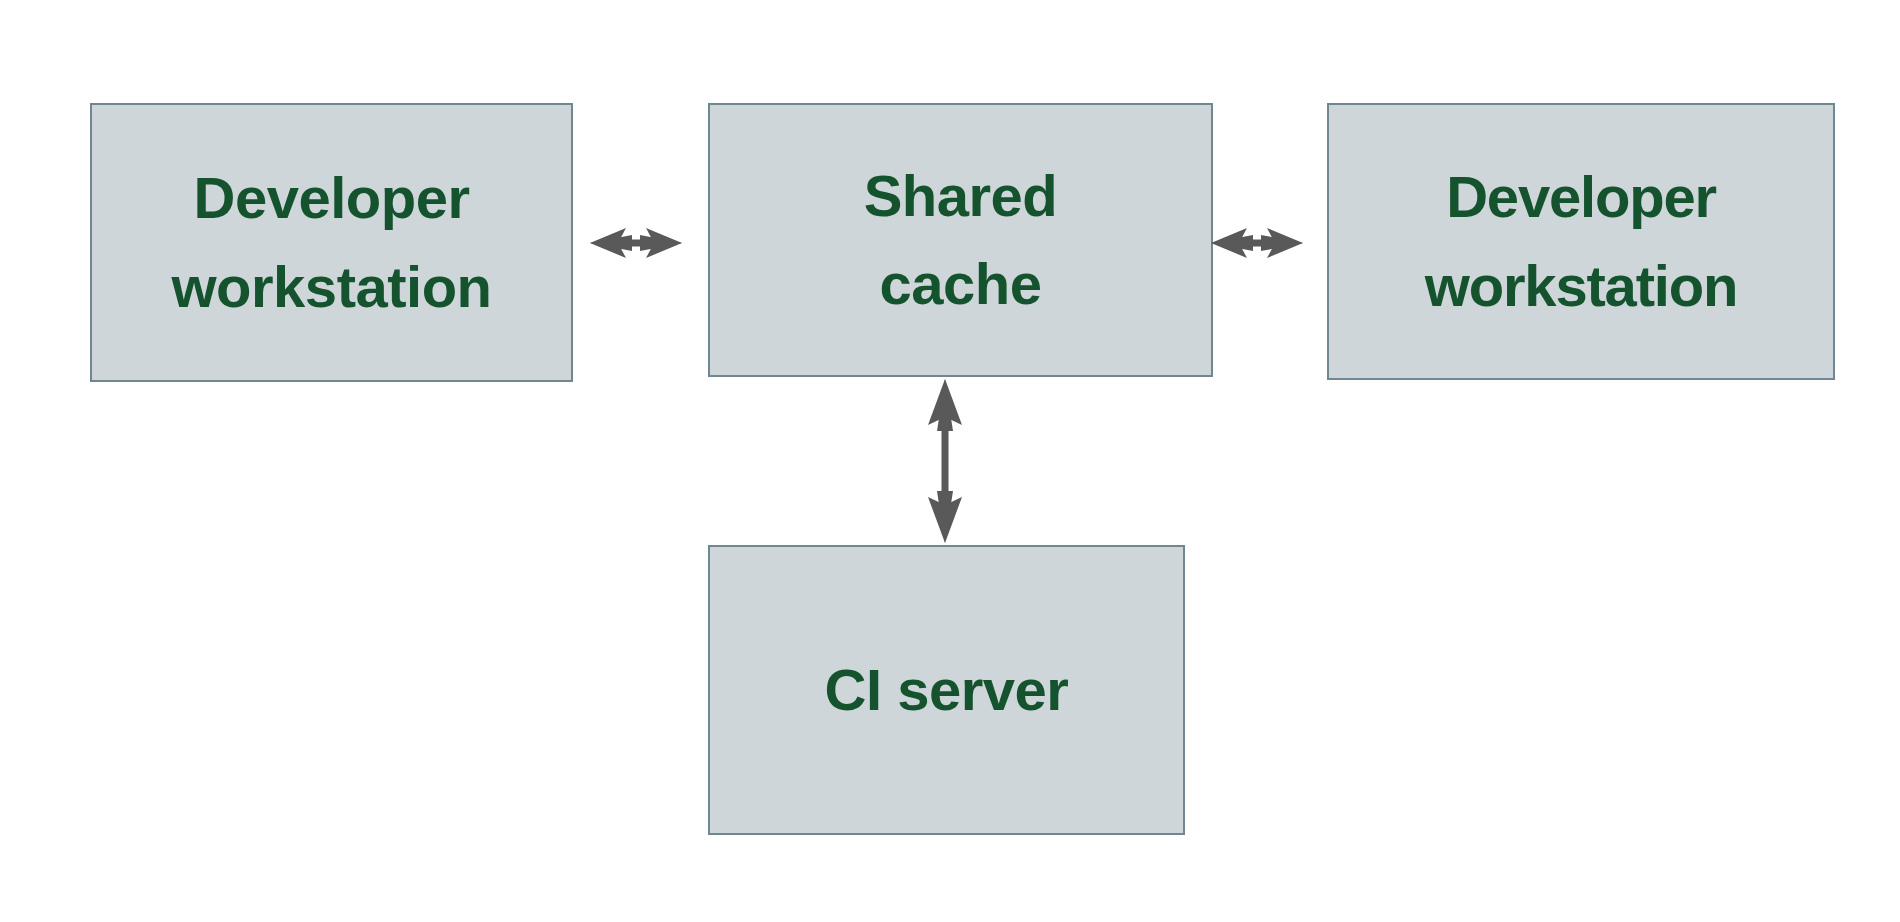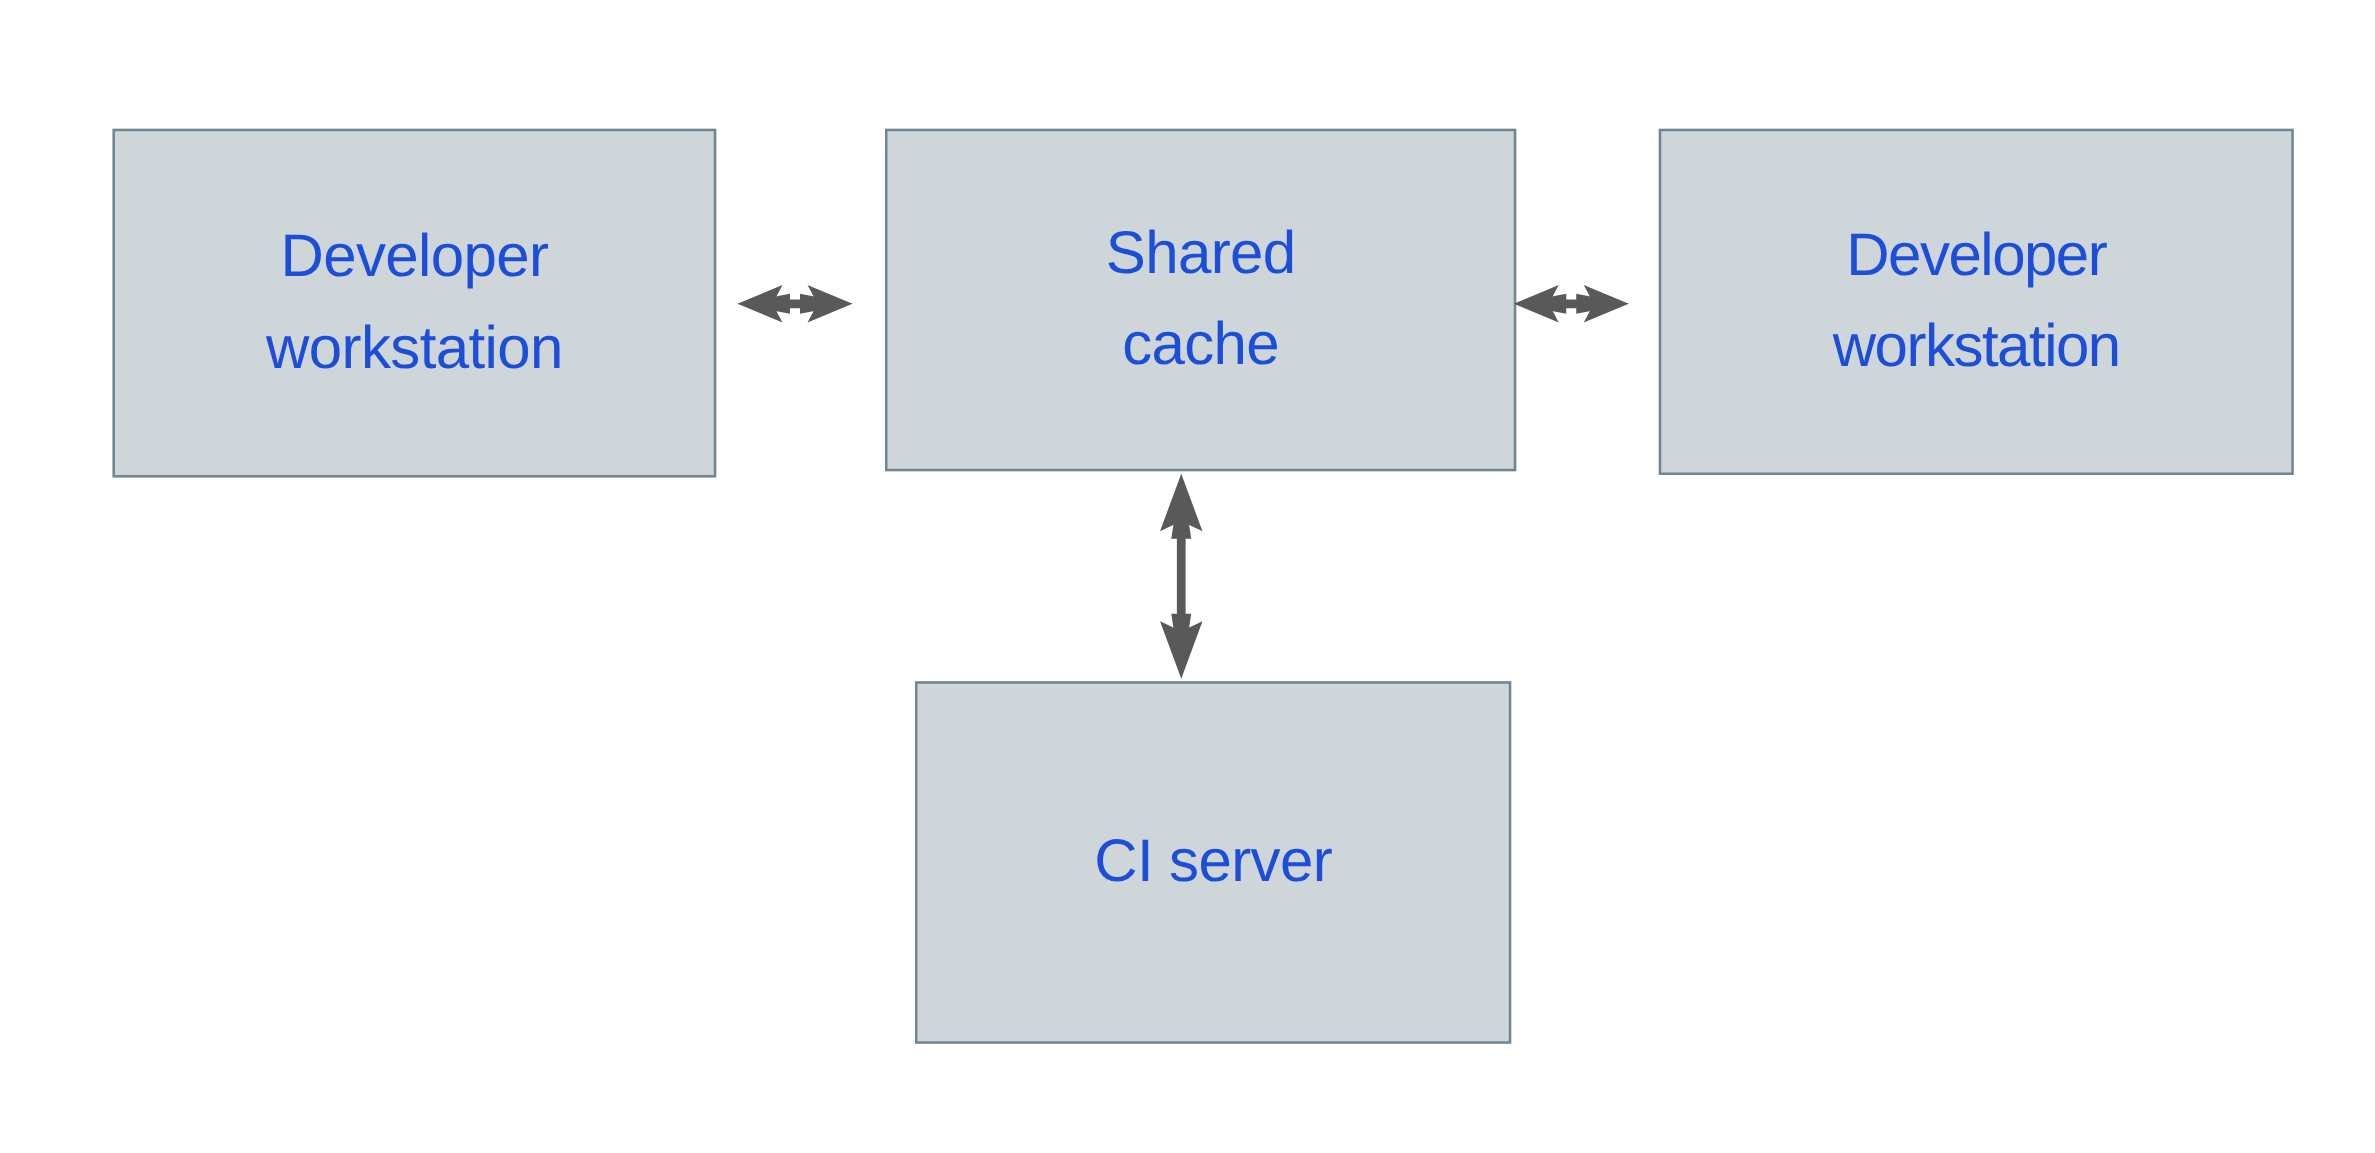"Developer" .node-label { color: #1d4ed8 -> #14532d; font-size: 48px -> 58px; font-weight: 400 -> 700 }
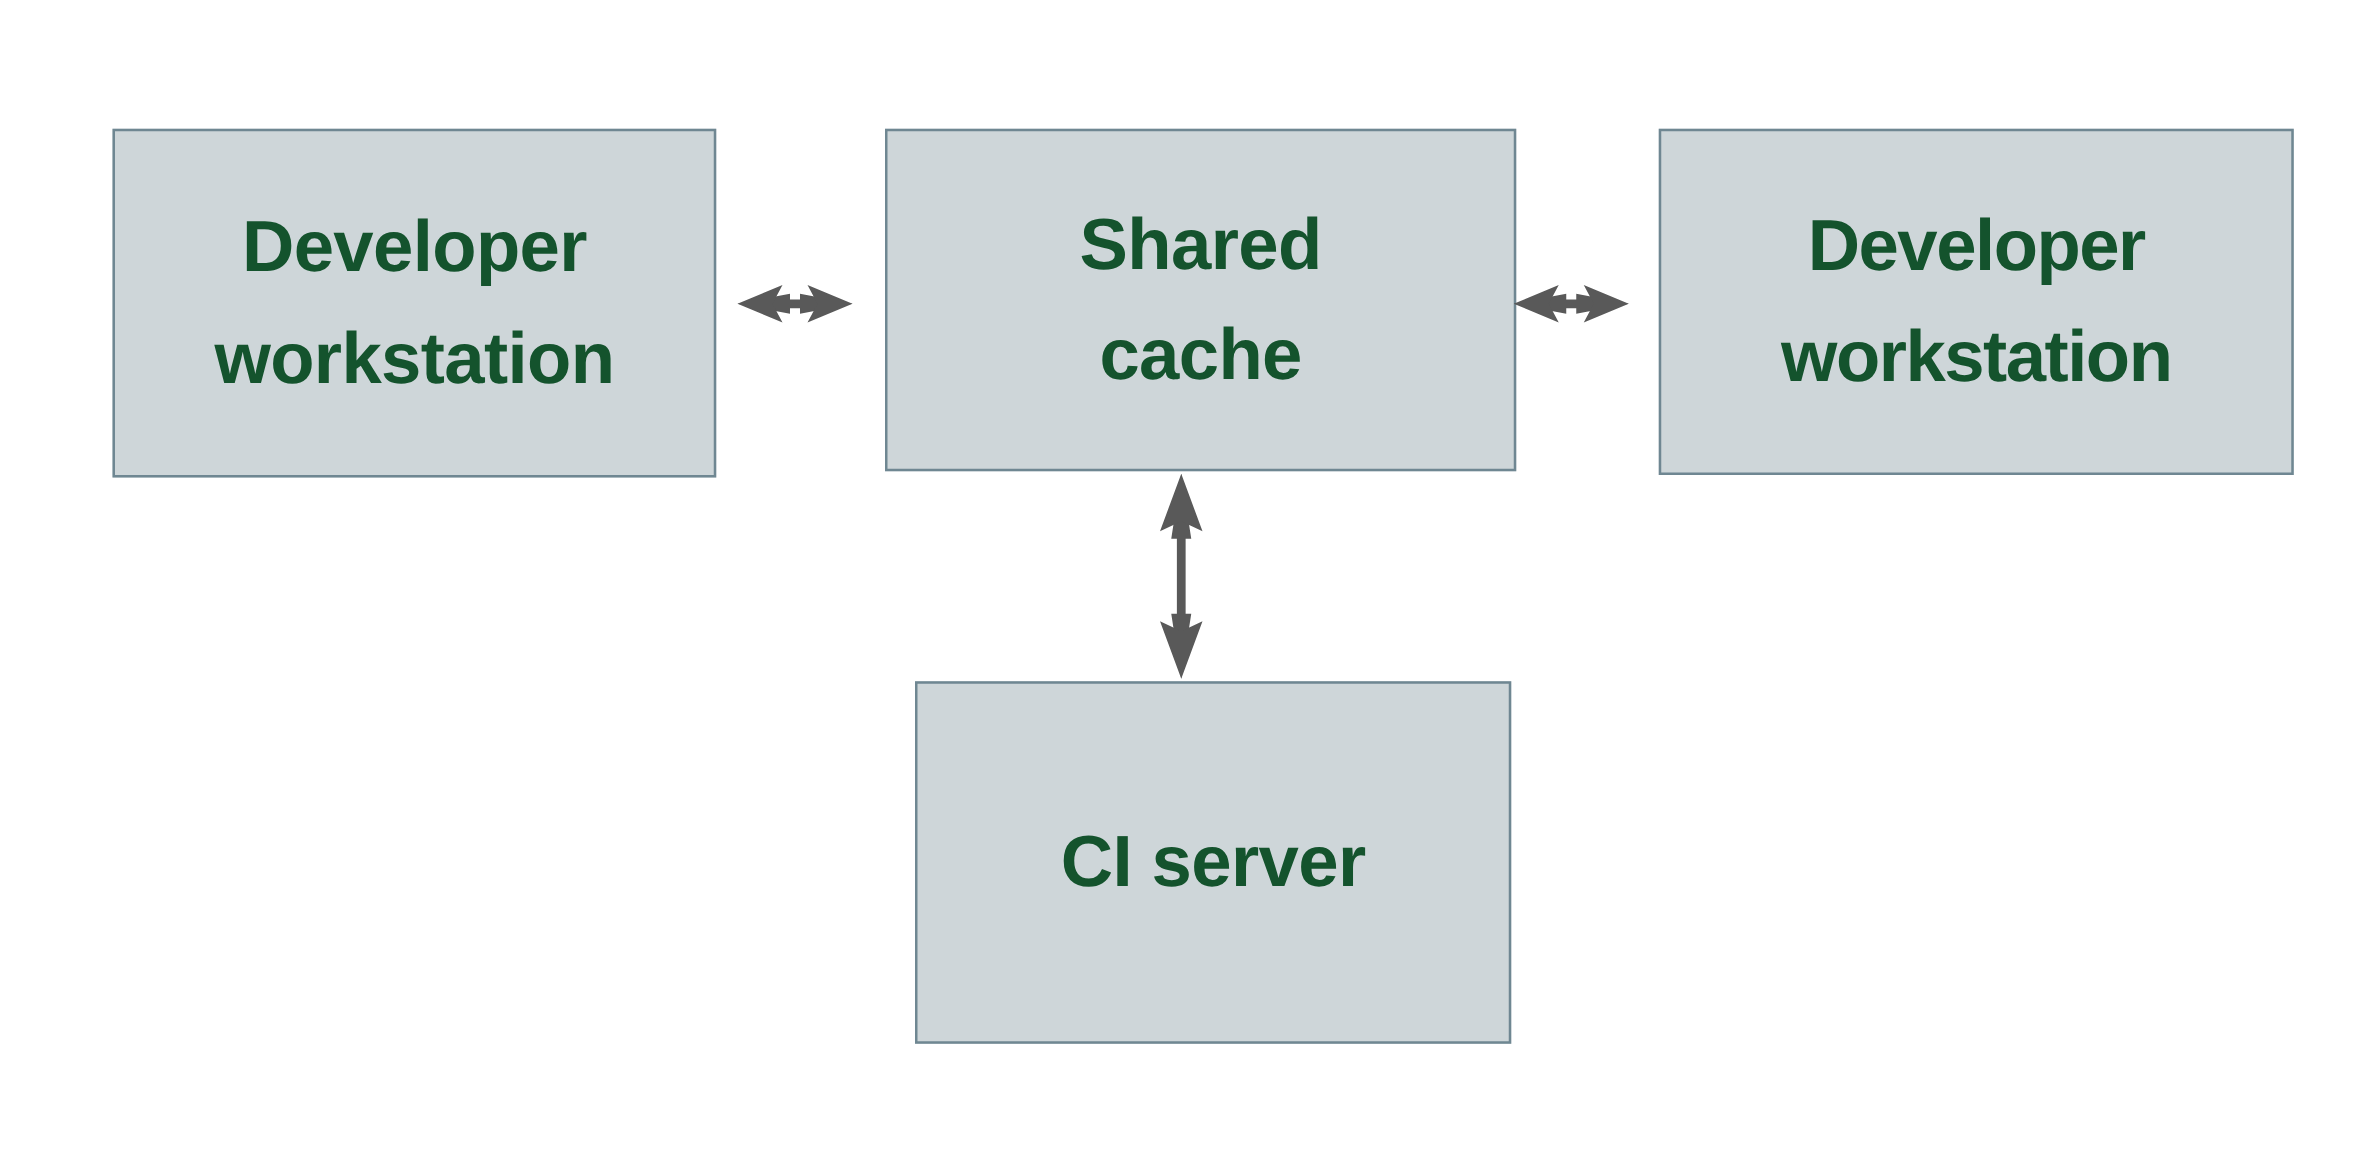"CI server" #node-ci { margin-left: 24px -> none }
